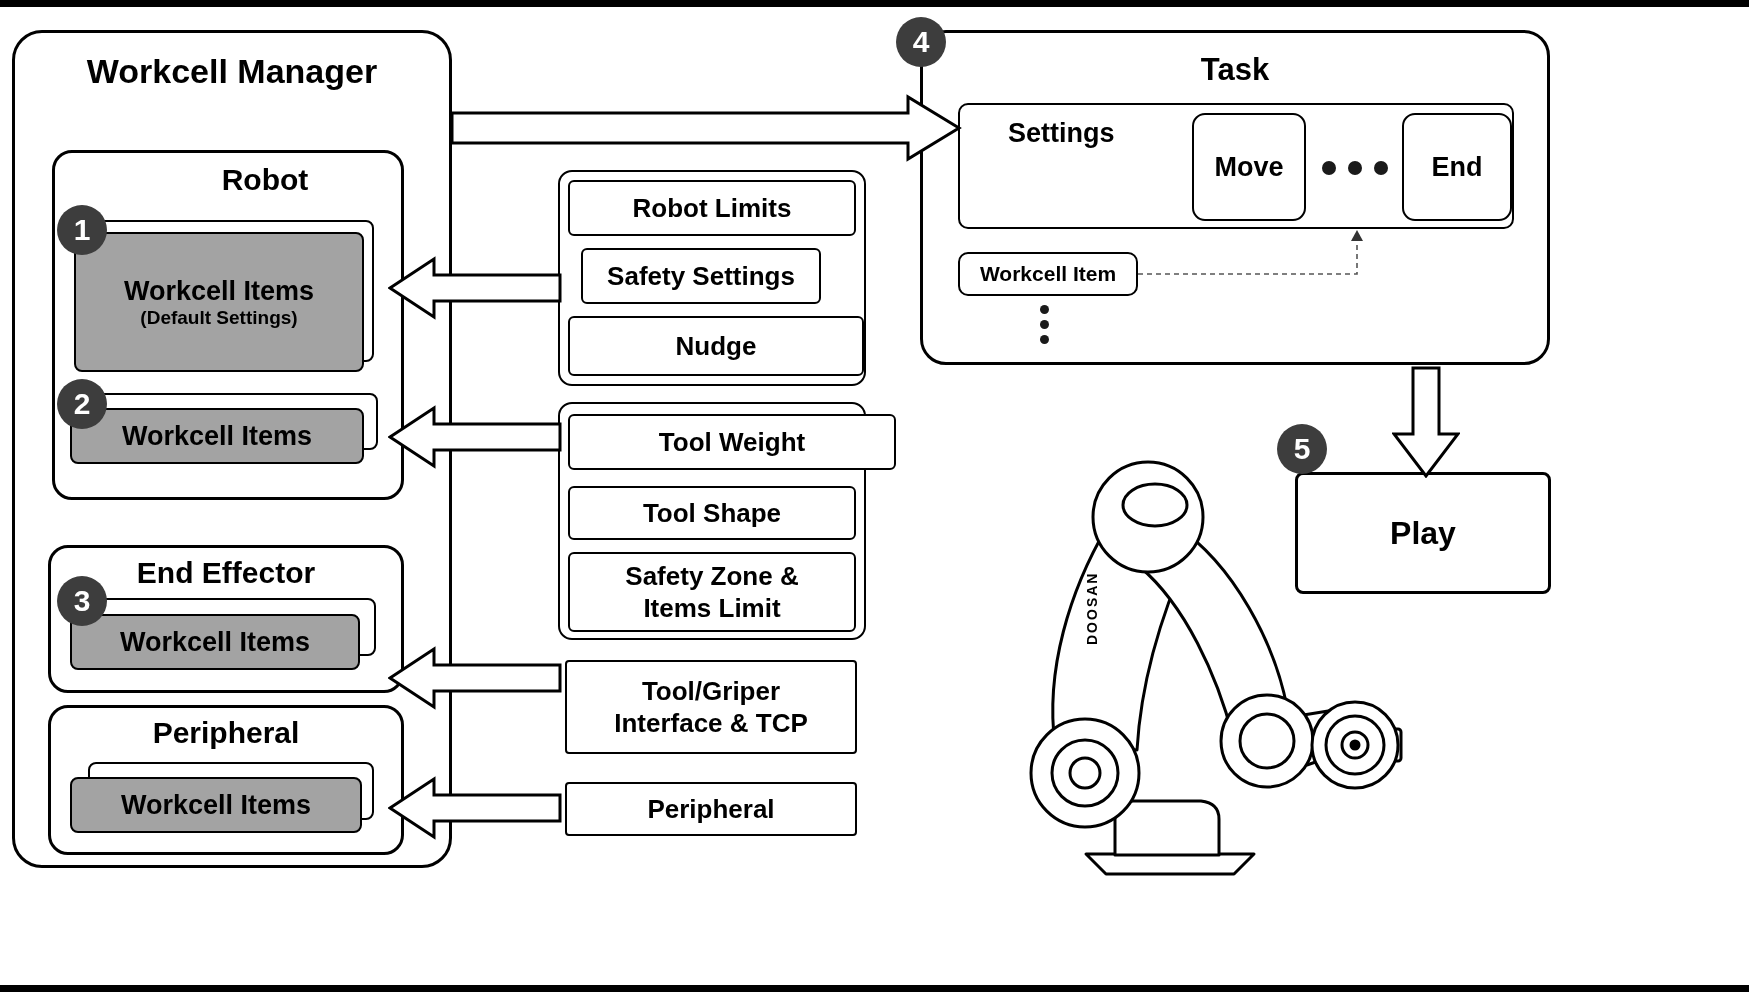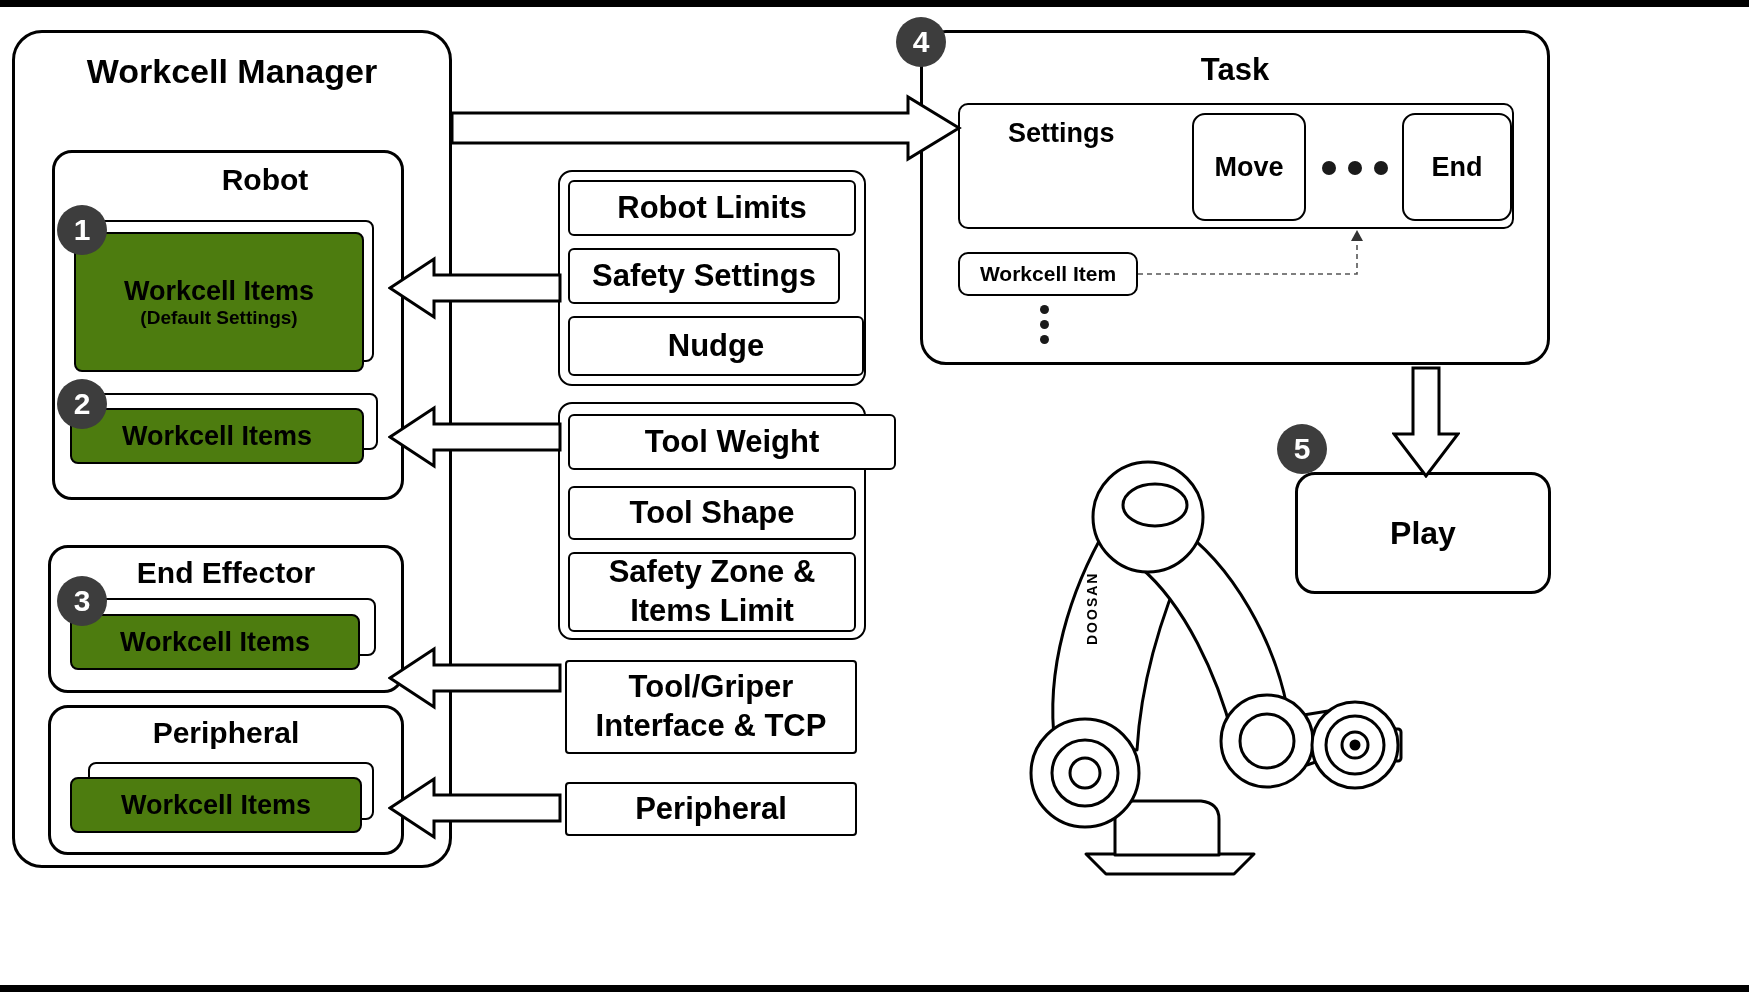"Robot Limits" .mid-box { font-size: 31px -> 26px }
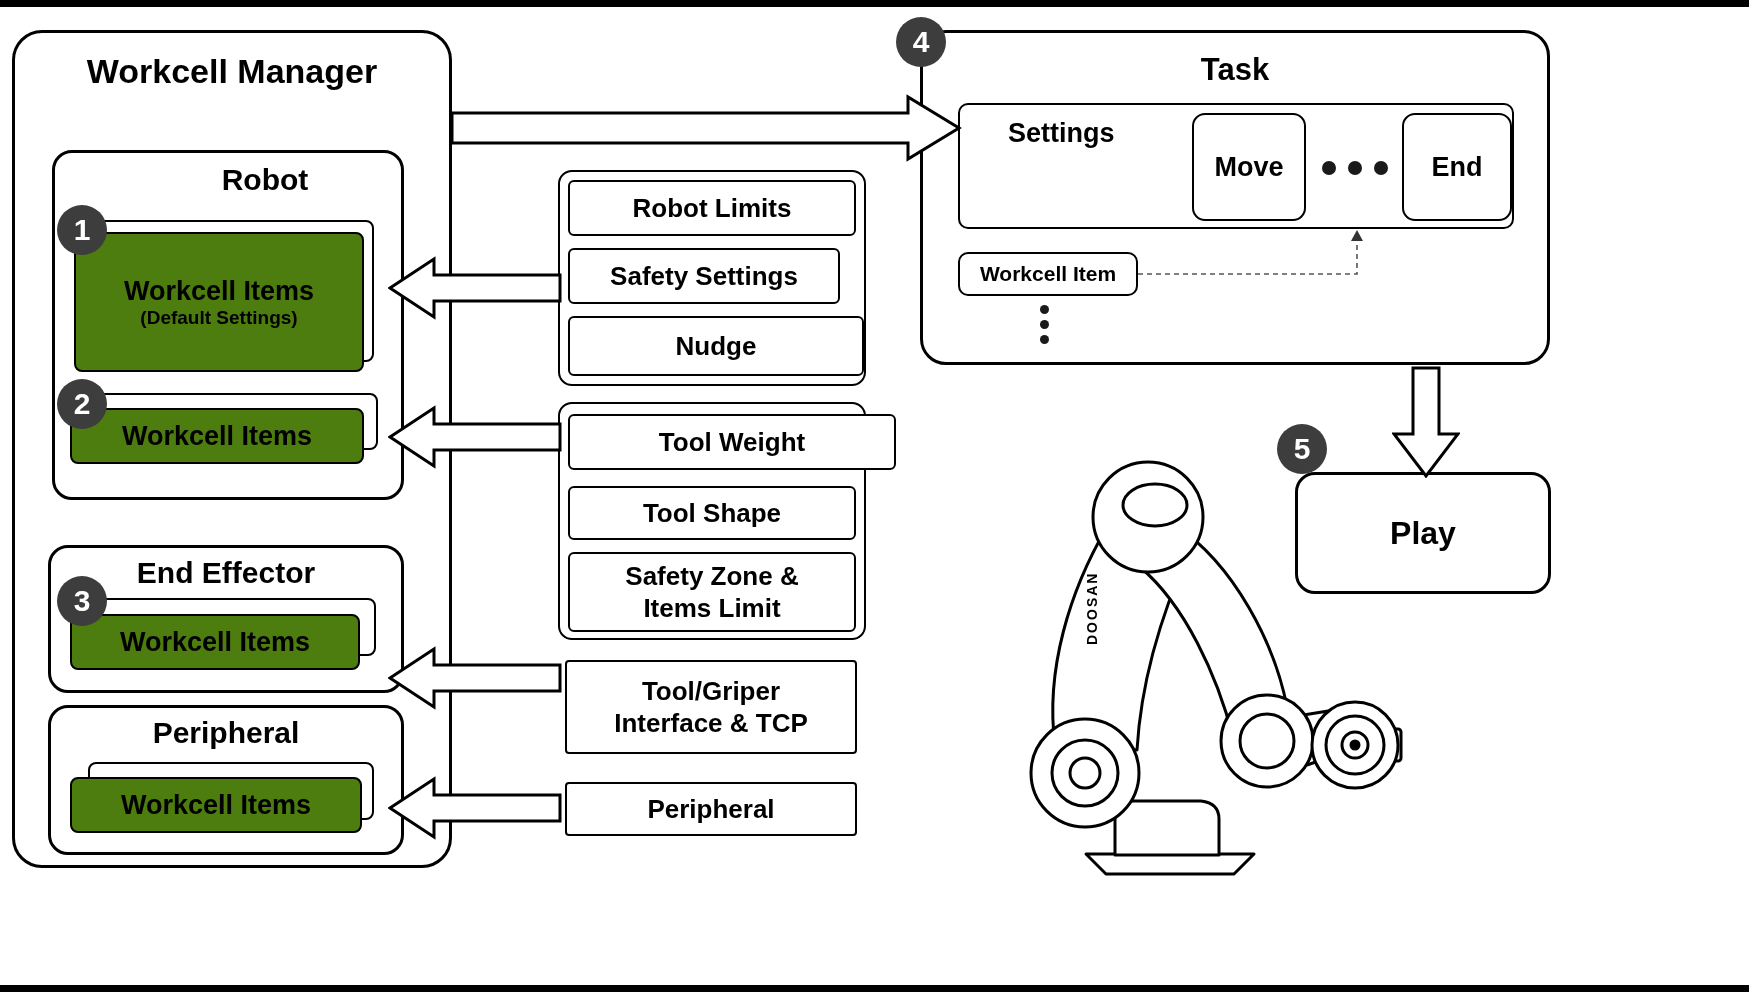"Workcell Items" .item-box { background: #4d7c0f -> #a3a3a3 }
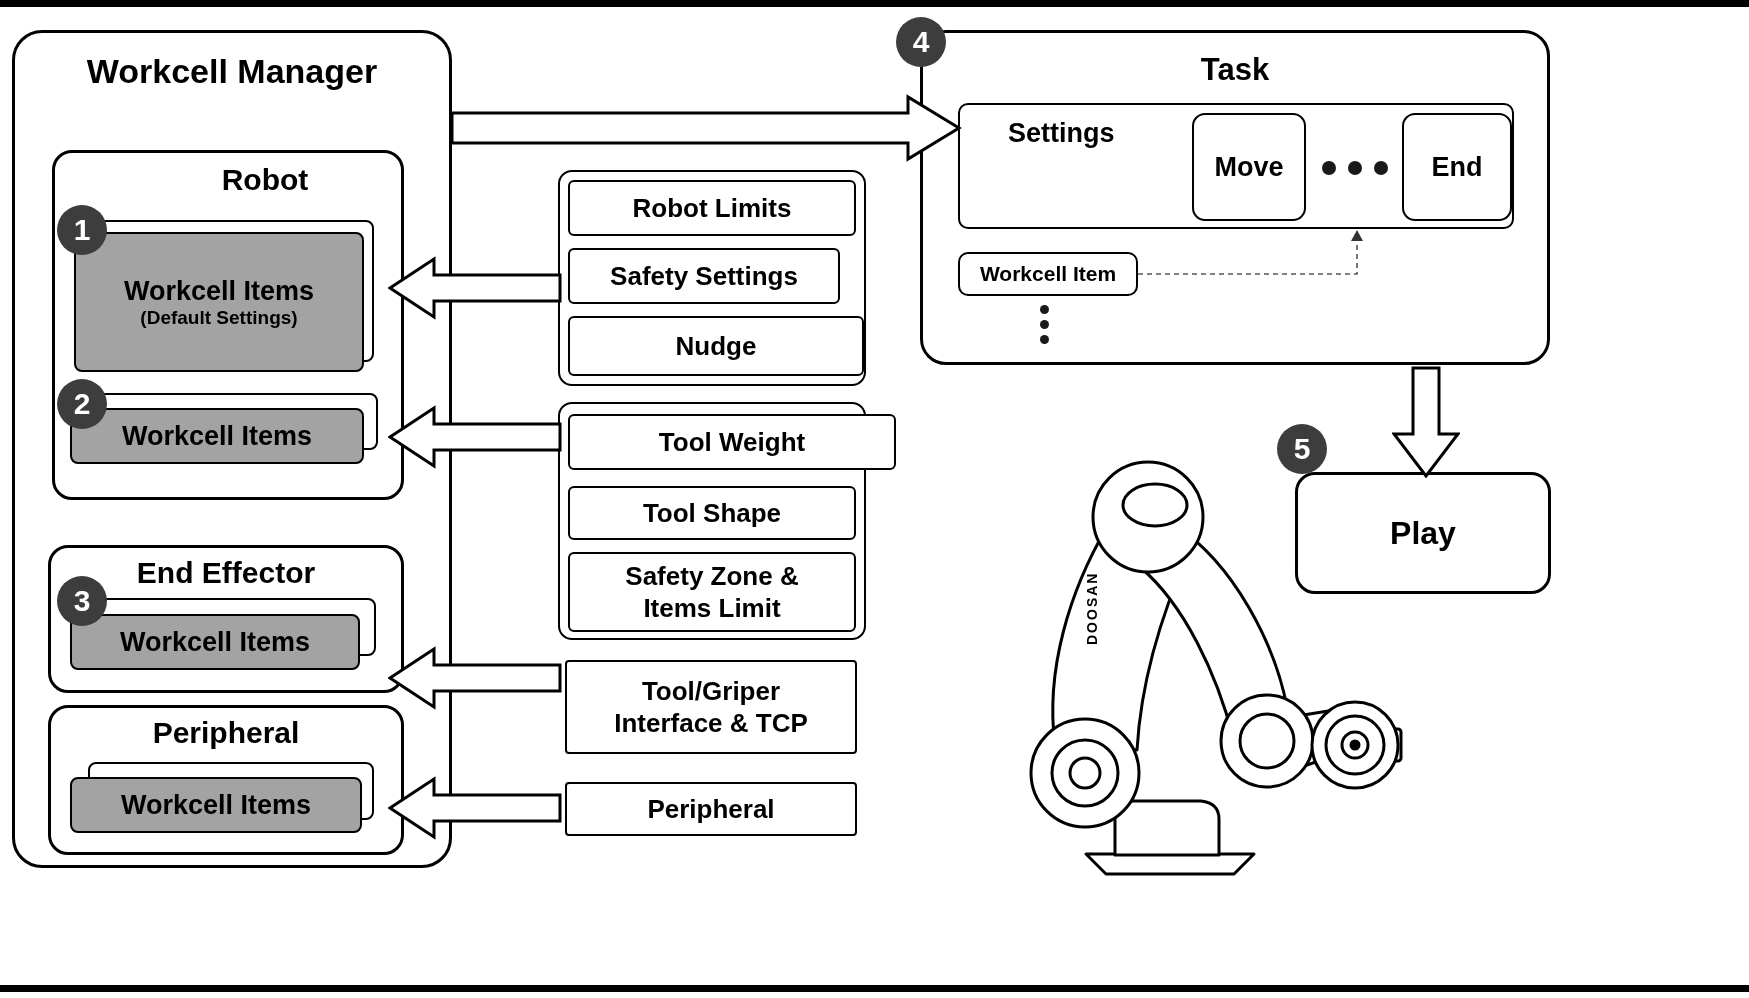"Safety Settings" .mb-ss { left: 568px -> 581px; width: 272px -> 240px }
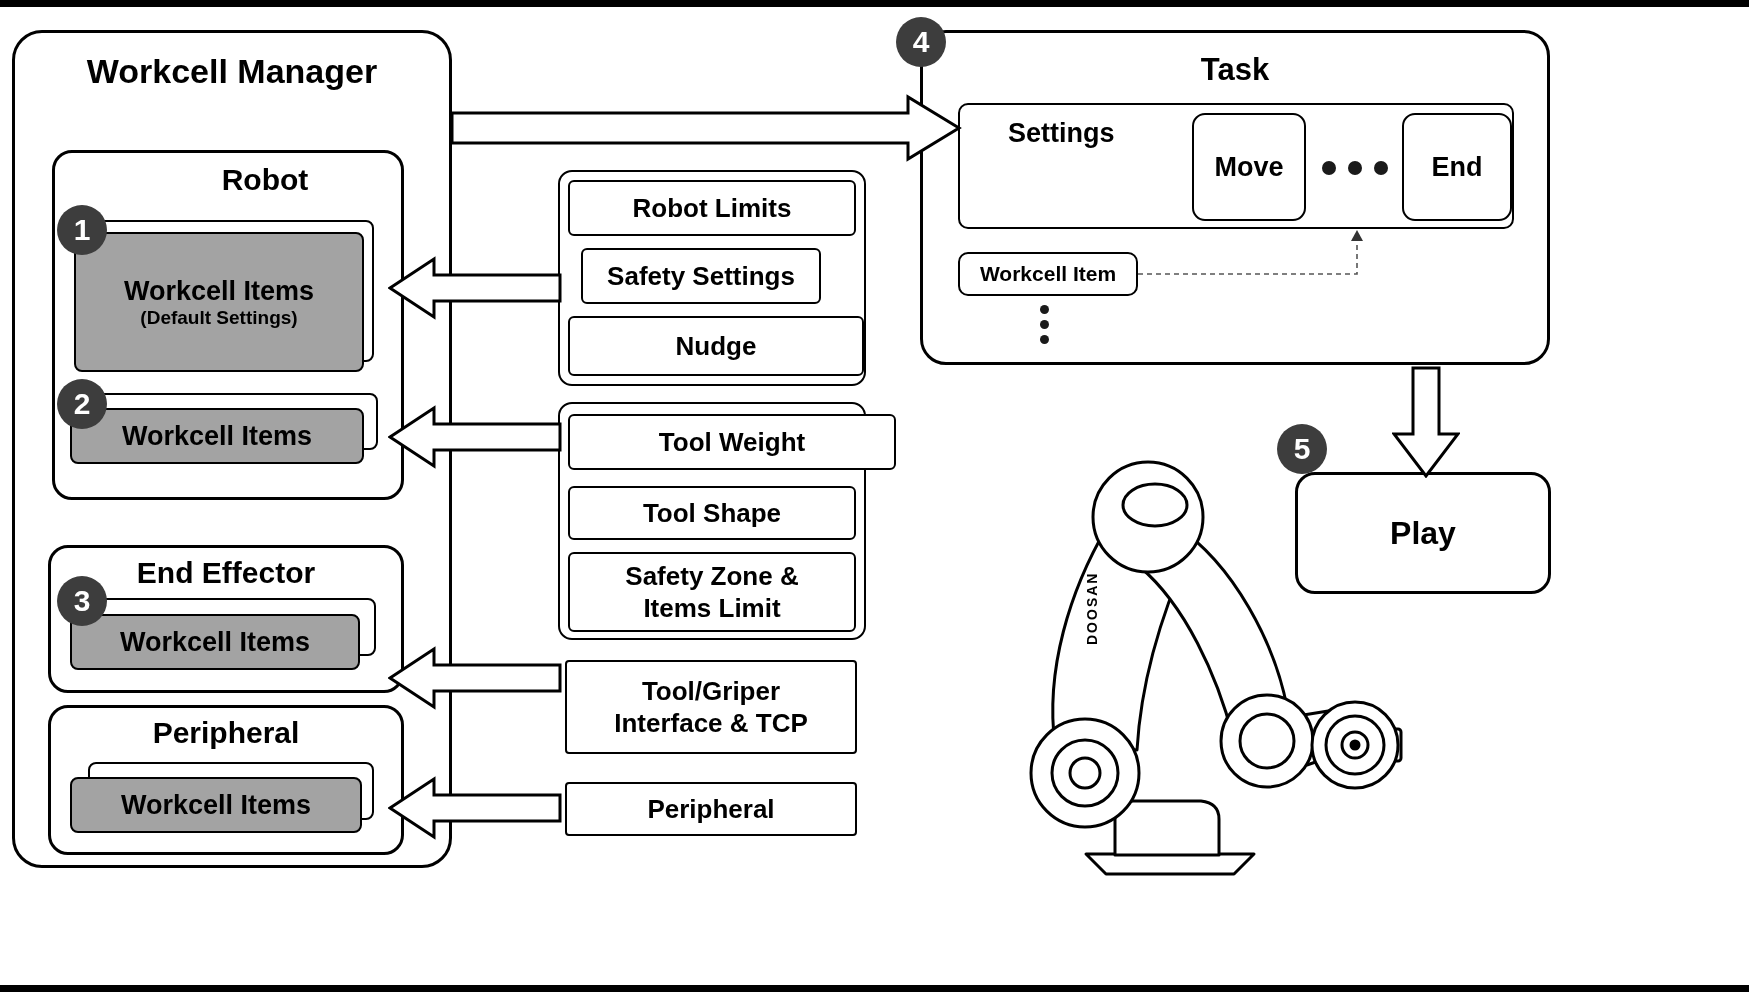"Play" .play { border-radius: 20px -> 8px }
